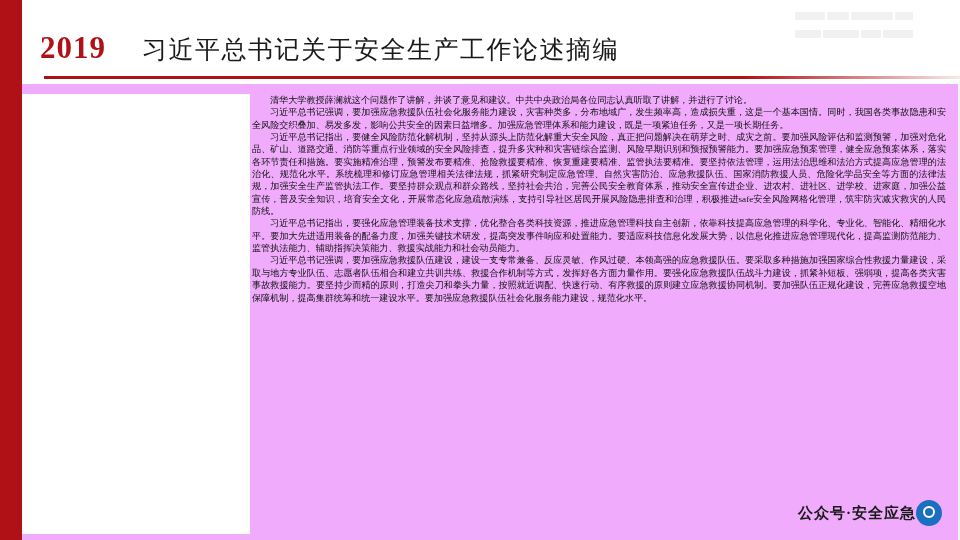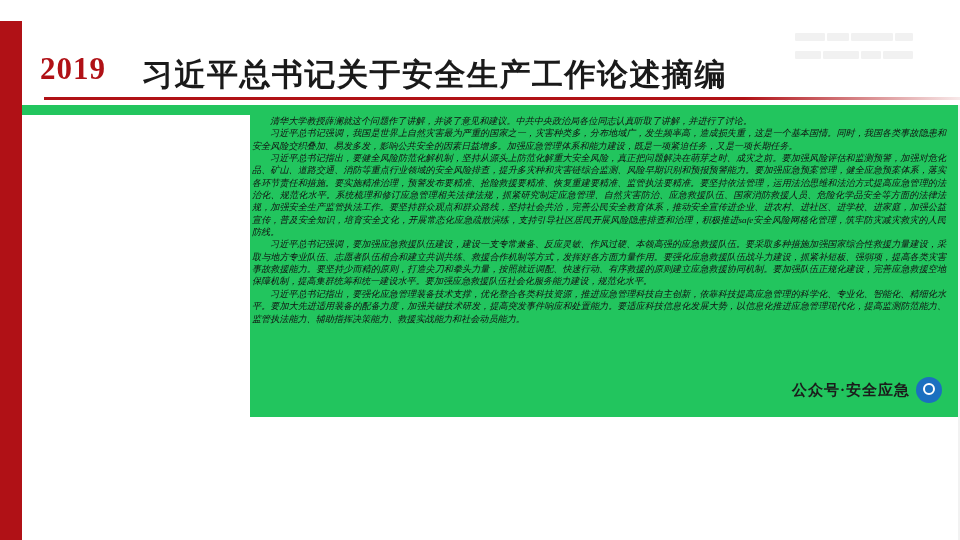"2019" .page { background: #22c55e -> #f0abfc; height: 396px -> 540px; margin-top: 21px -> none }
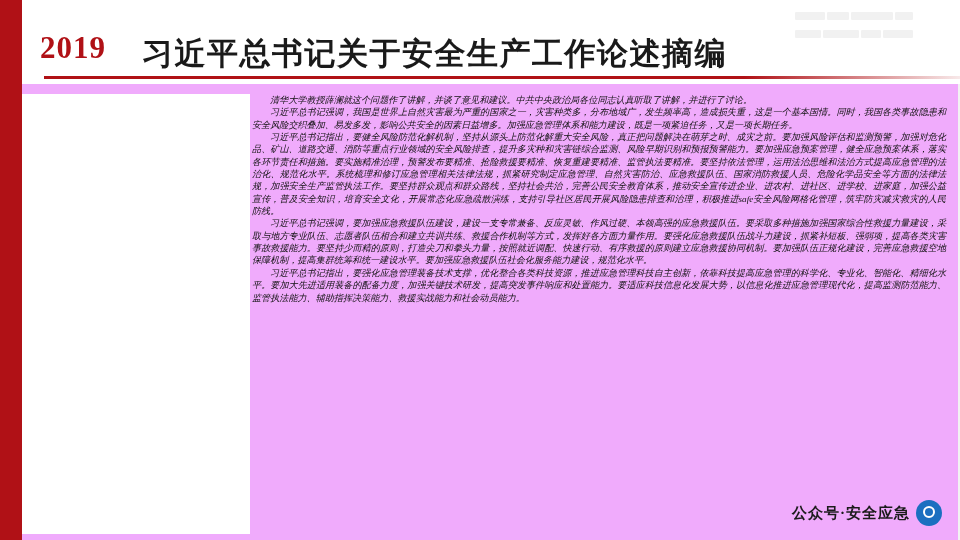"习近平总书记关于安全生产工作论述摘编" .header-title { font-size: 31px -> 25px; font-weight: bold -> normal }
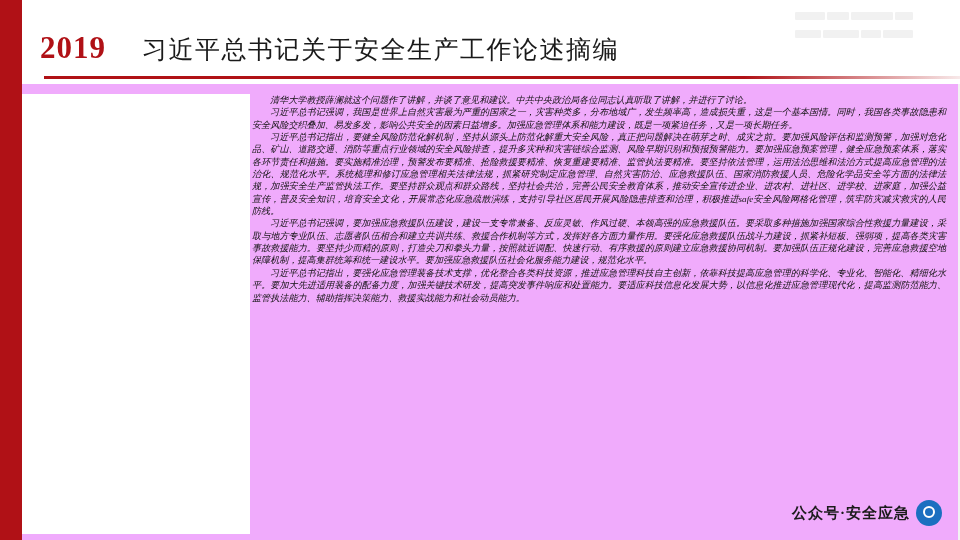"清华大学教授薛澜就这个问题作了讲解，并谈了意见和建议。中共中央政治局各位同志认真" .body-text p.indent { font-style: italic -> none }
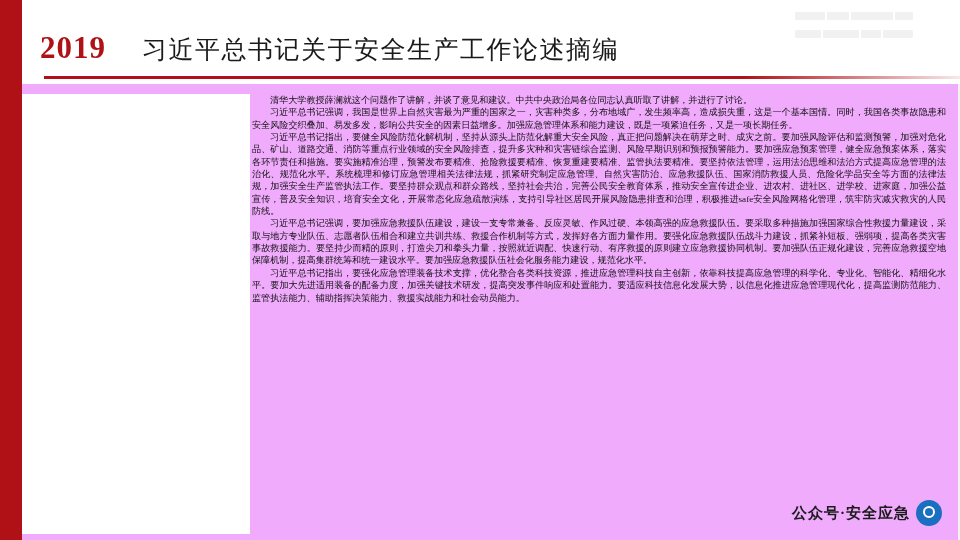"习近平总书记强调，我国是世界上自然灾害最为严重的国家之一，灾害种类多，分布地域广" span { text: 我国是世界上自然灾害最为严重的国家之一 -> 要加强应急救援队伍社会化服务能力建设 }
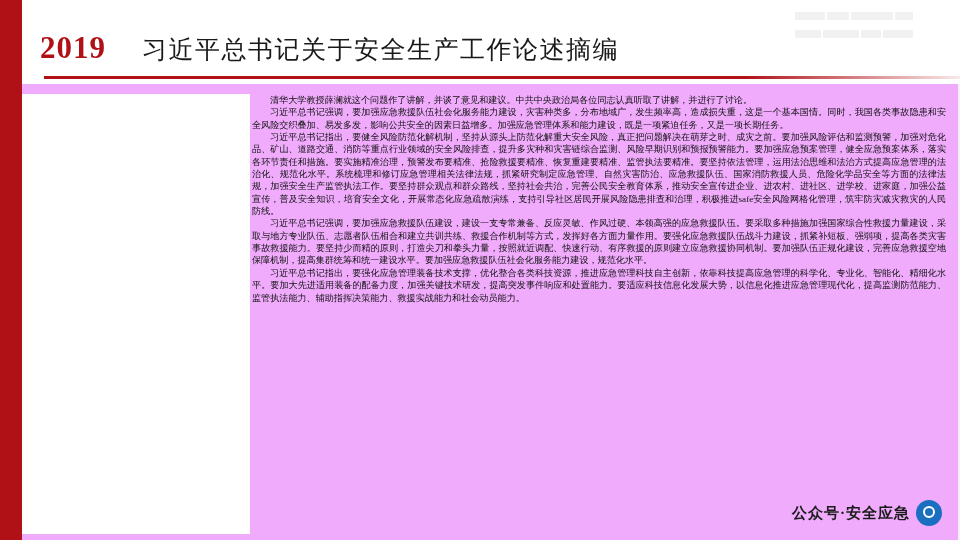"习近平总书记强调，要加强应急救援队伍建设，建设一支专常兼备、反应灵敏、作风过硬、" p.indent { order: before "习近平总书记指出，要强化应急管理装备技术支撑，优化整合各类科技资源，推进应急管理" -> after "习近平总书记指出，要强化应急管理装备技术支撑，优化整合各类科技资源，推进应急管理" }
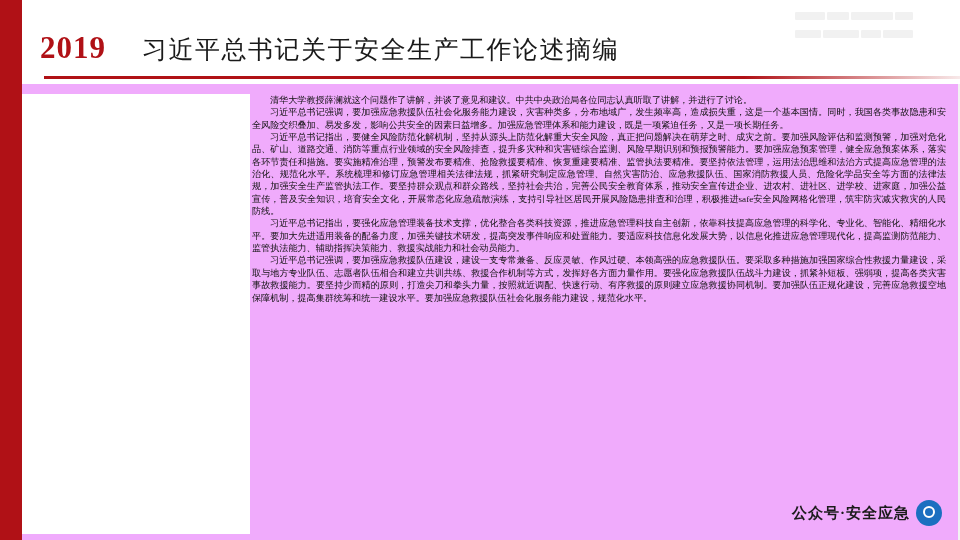"公众号·安全应急" .stamp { gap: 6px -> none }
